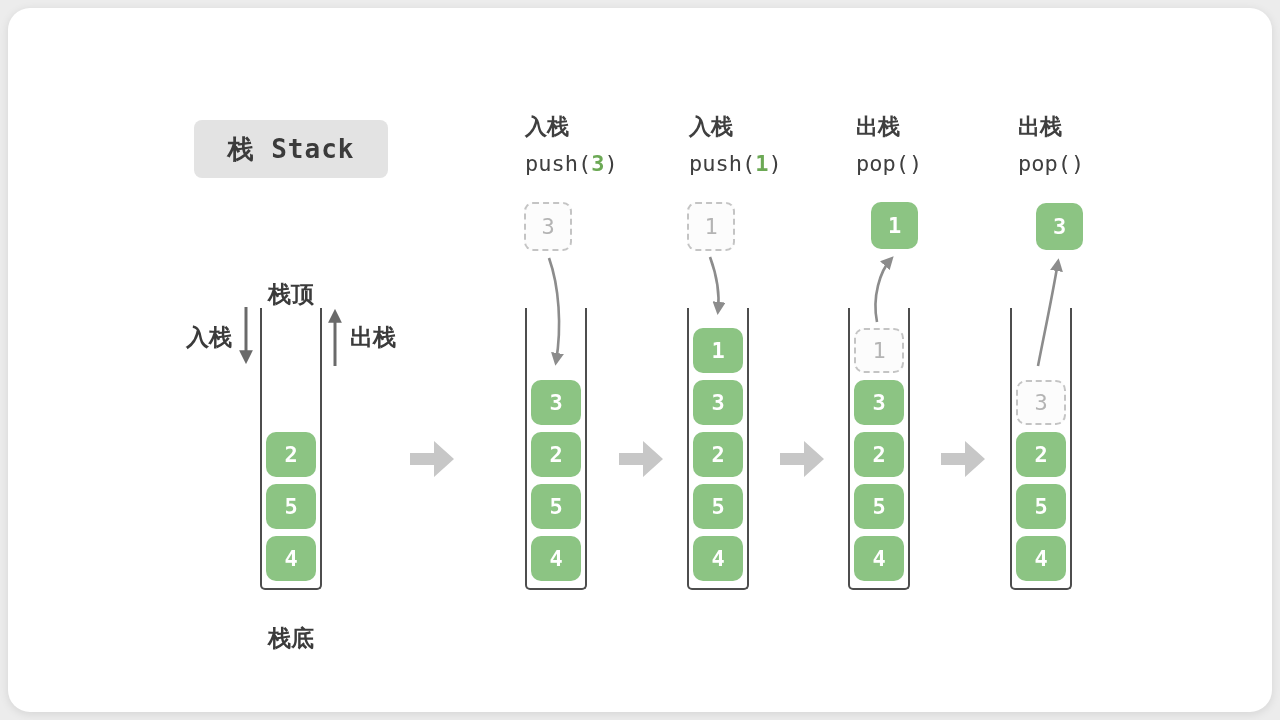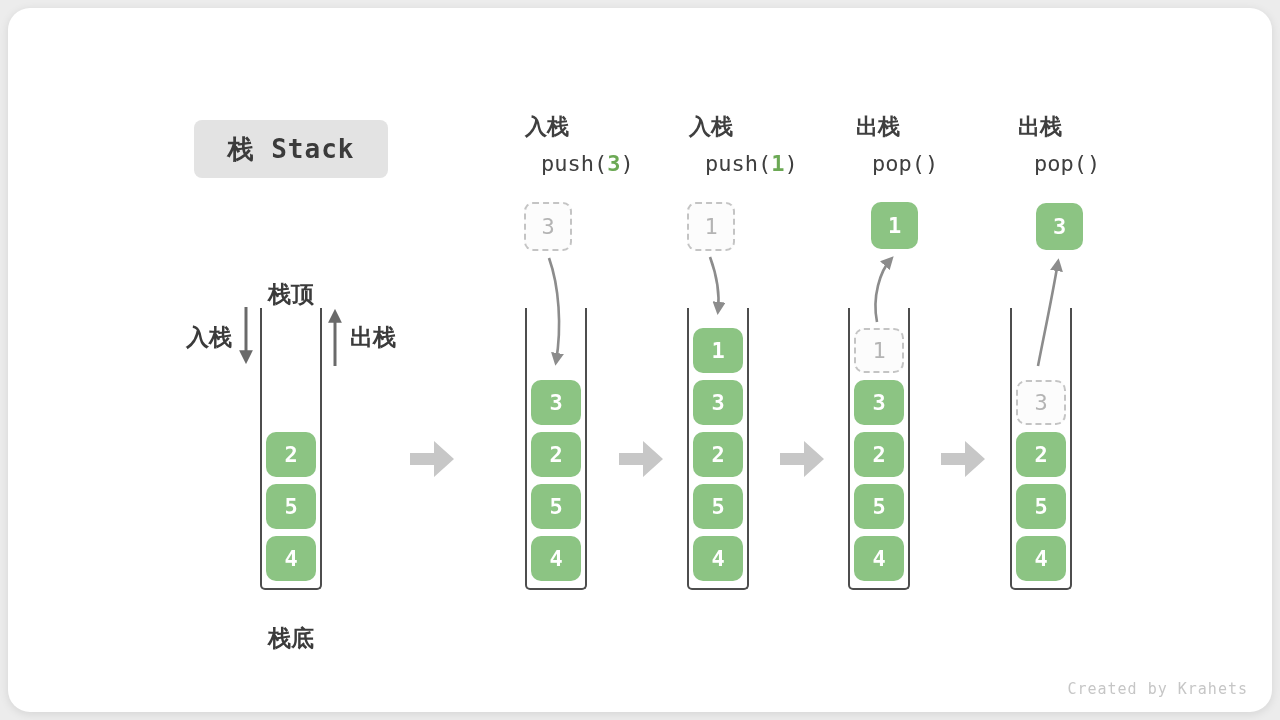"push(3)" .col-code { margin-left: 16px -> none }
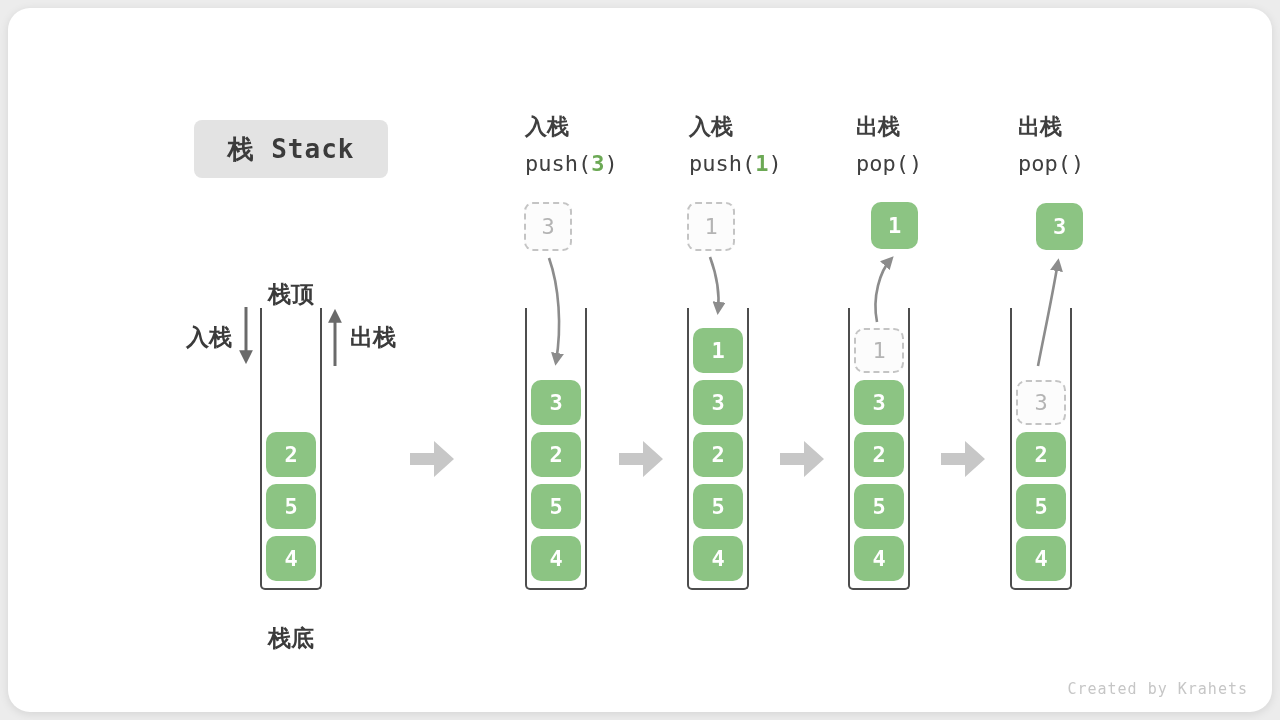"Created by Krahets" div.abs { html: <div>Created by Krahets</div> -> none }
